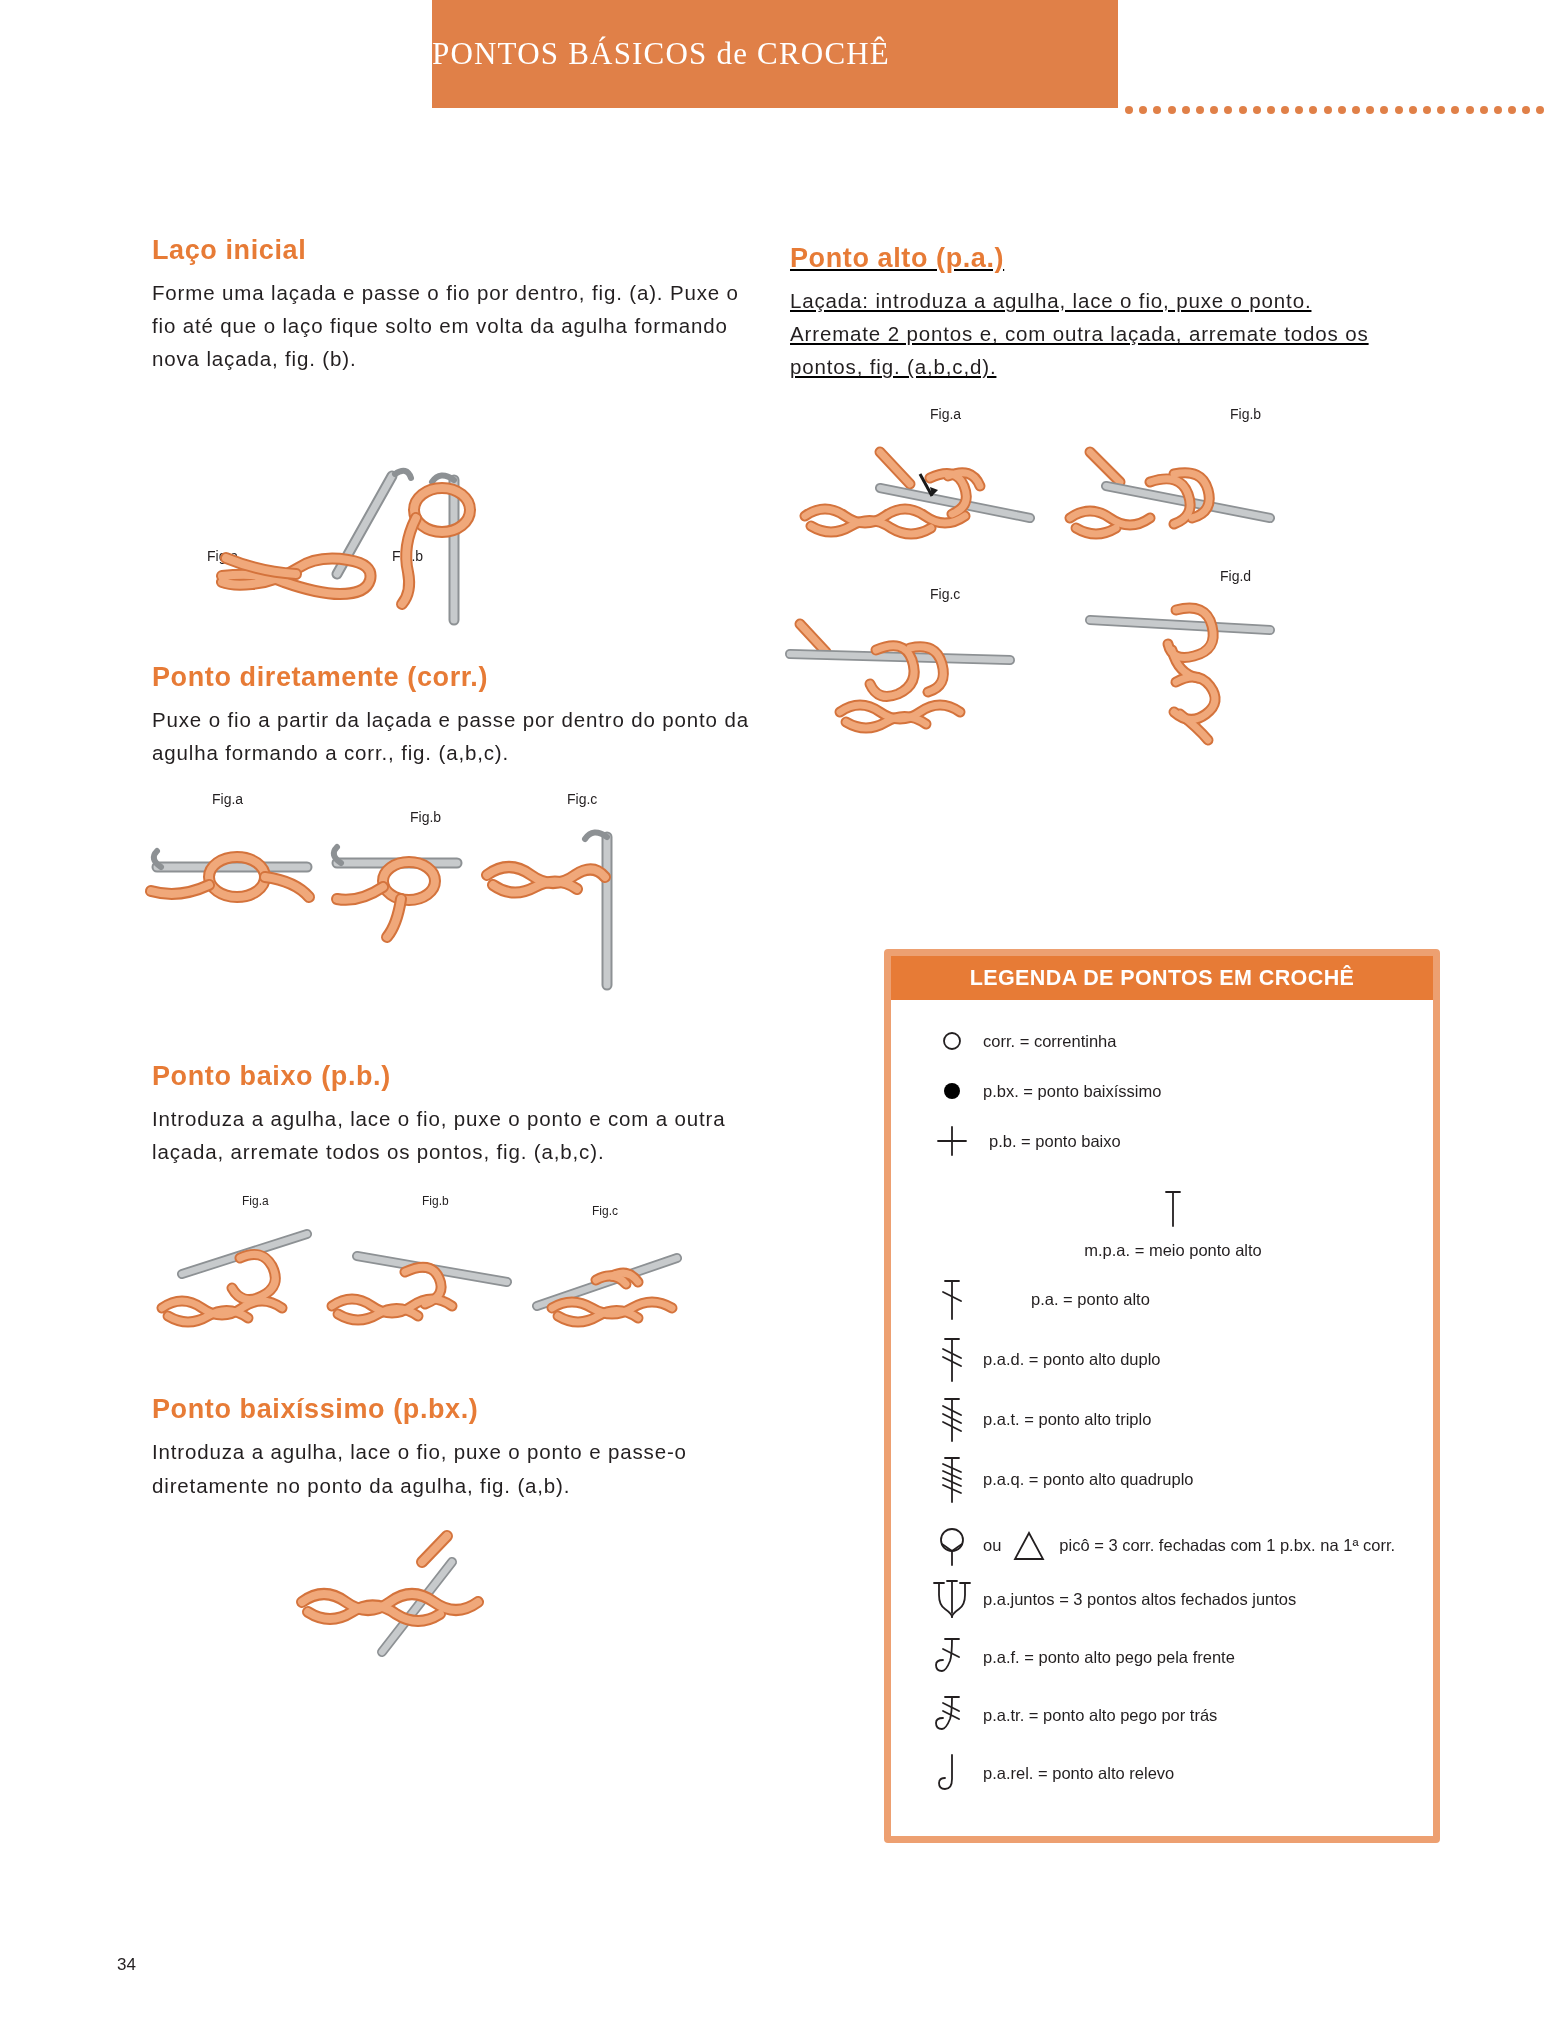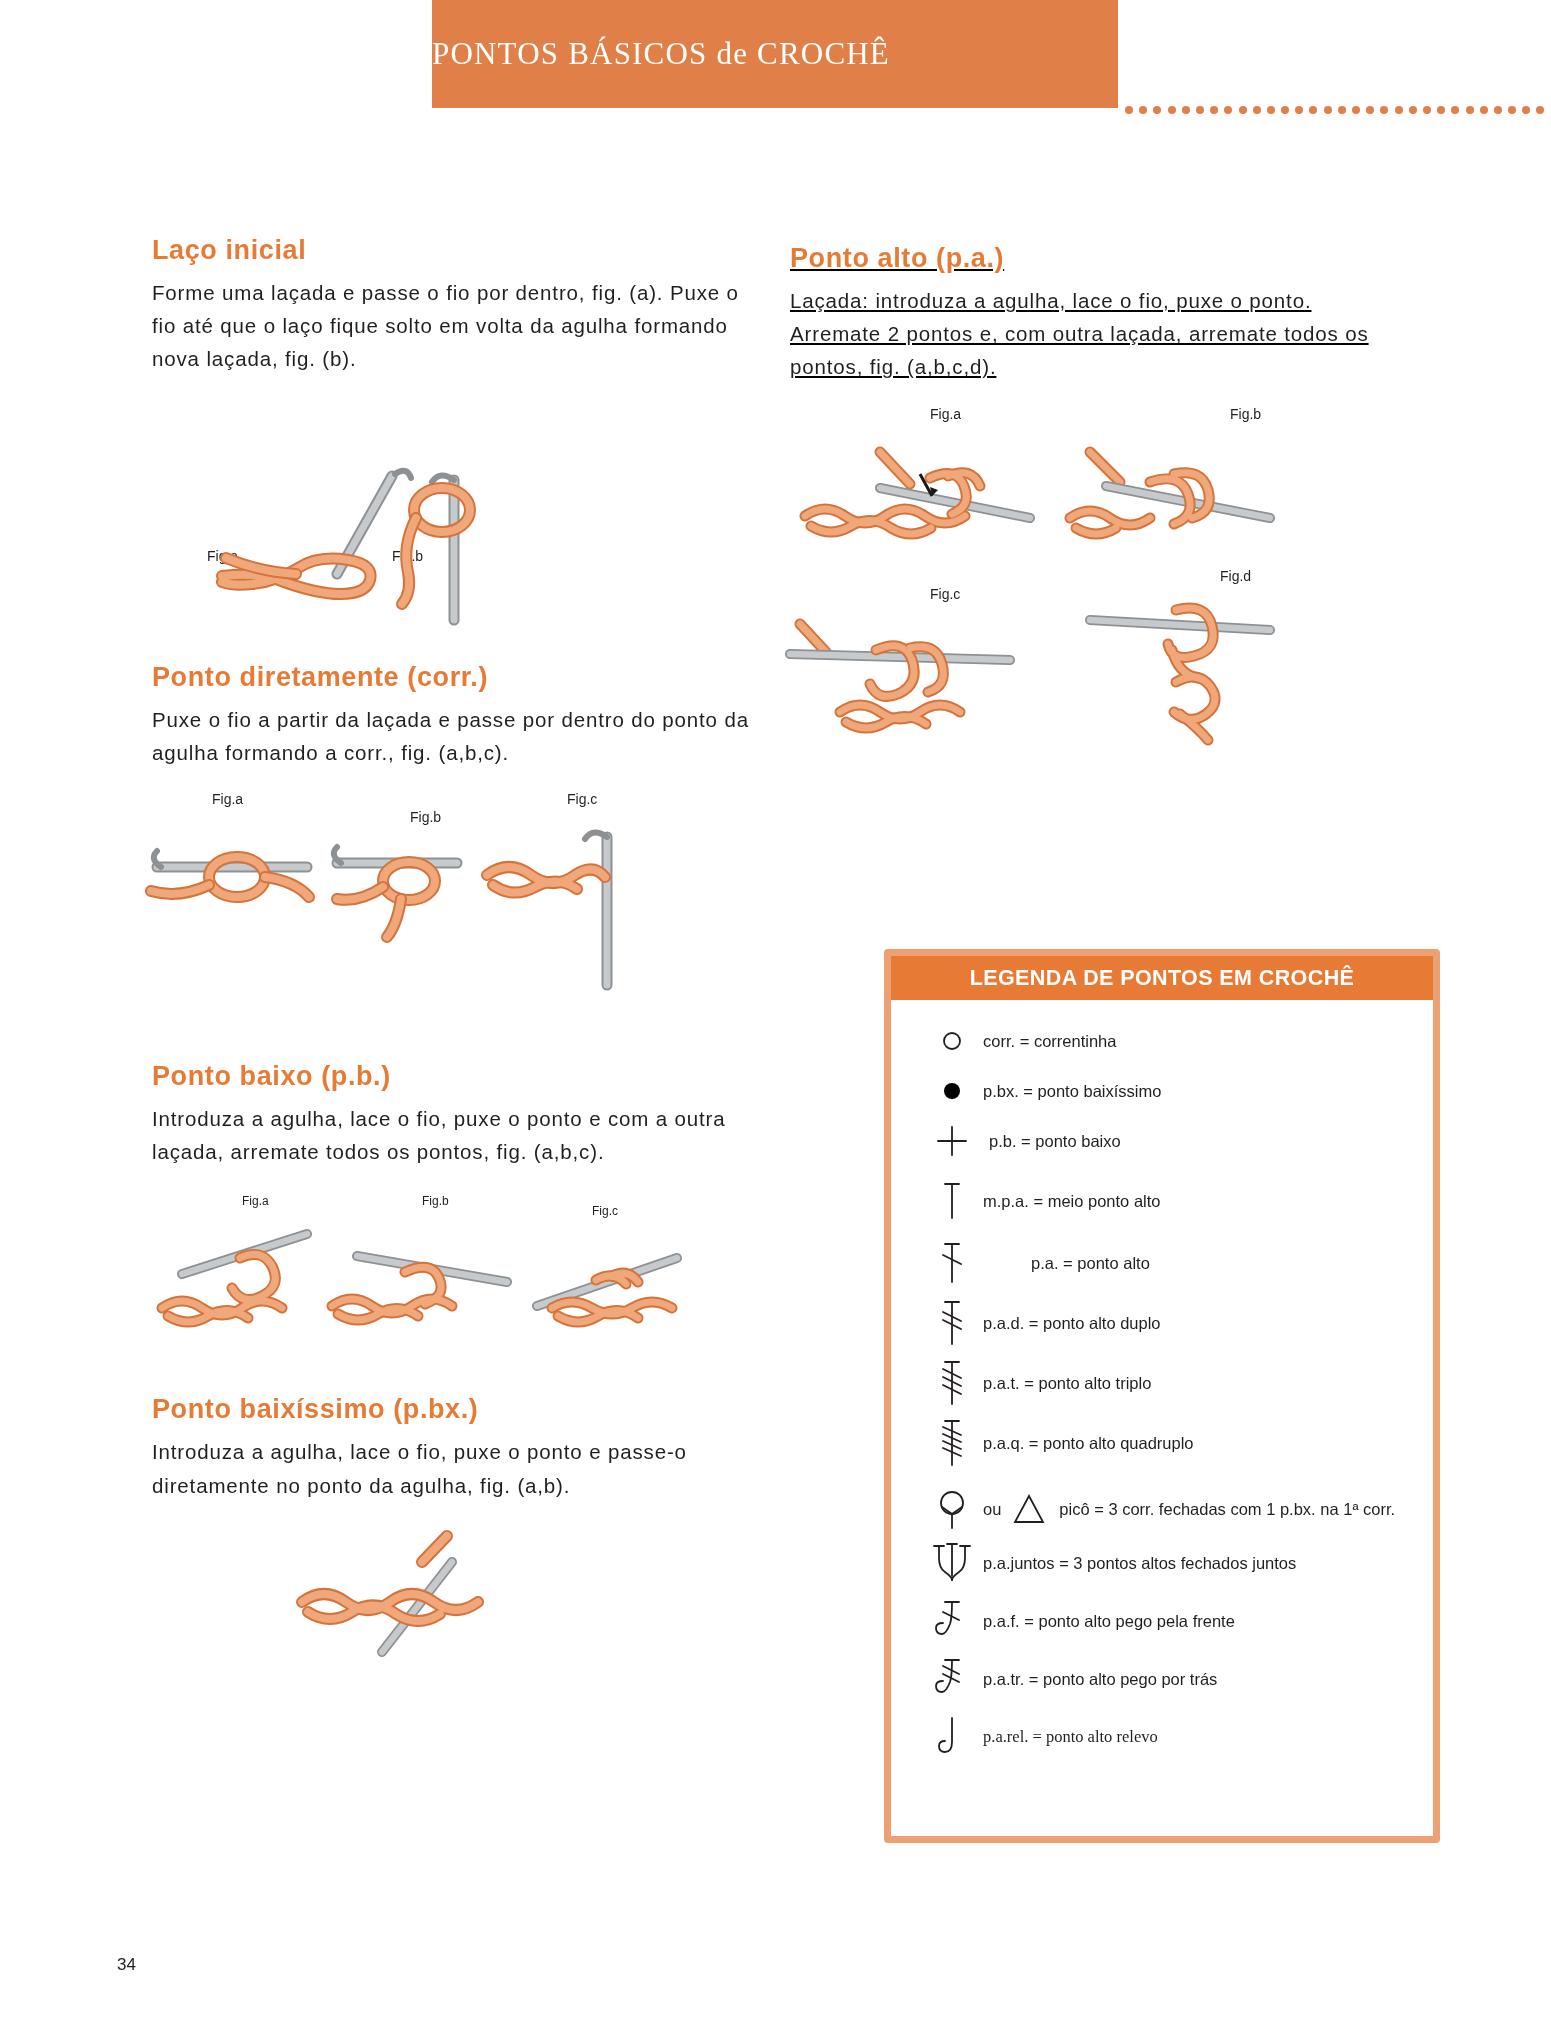"m.p.a. = meio ponto alto" li.legend-row { flex-direction: none -> column }
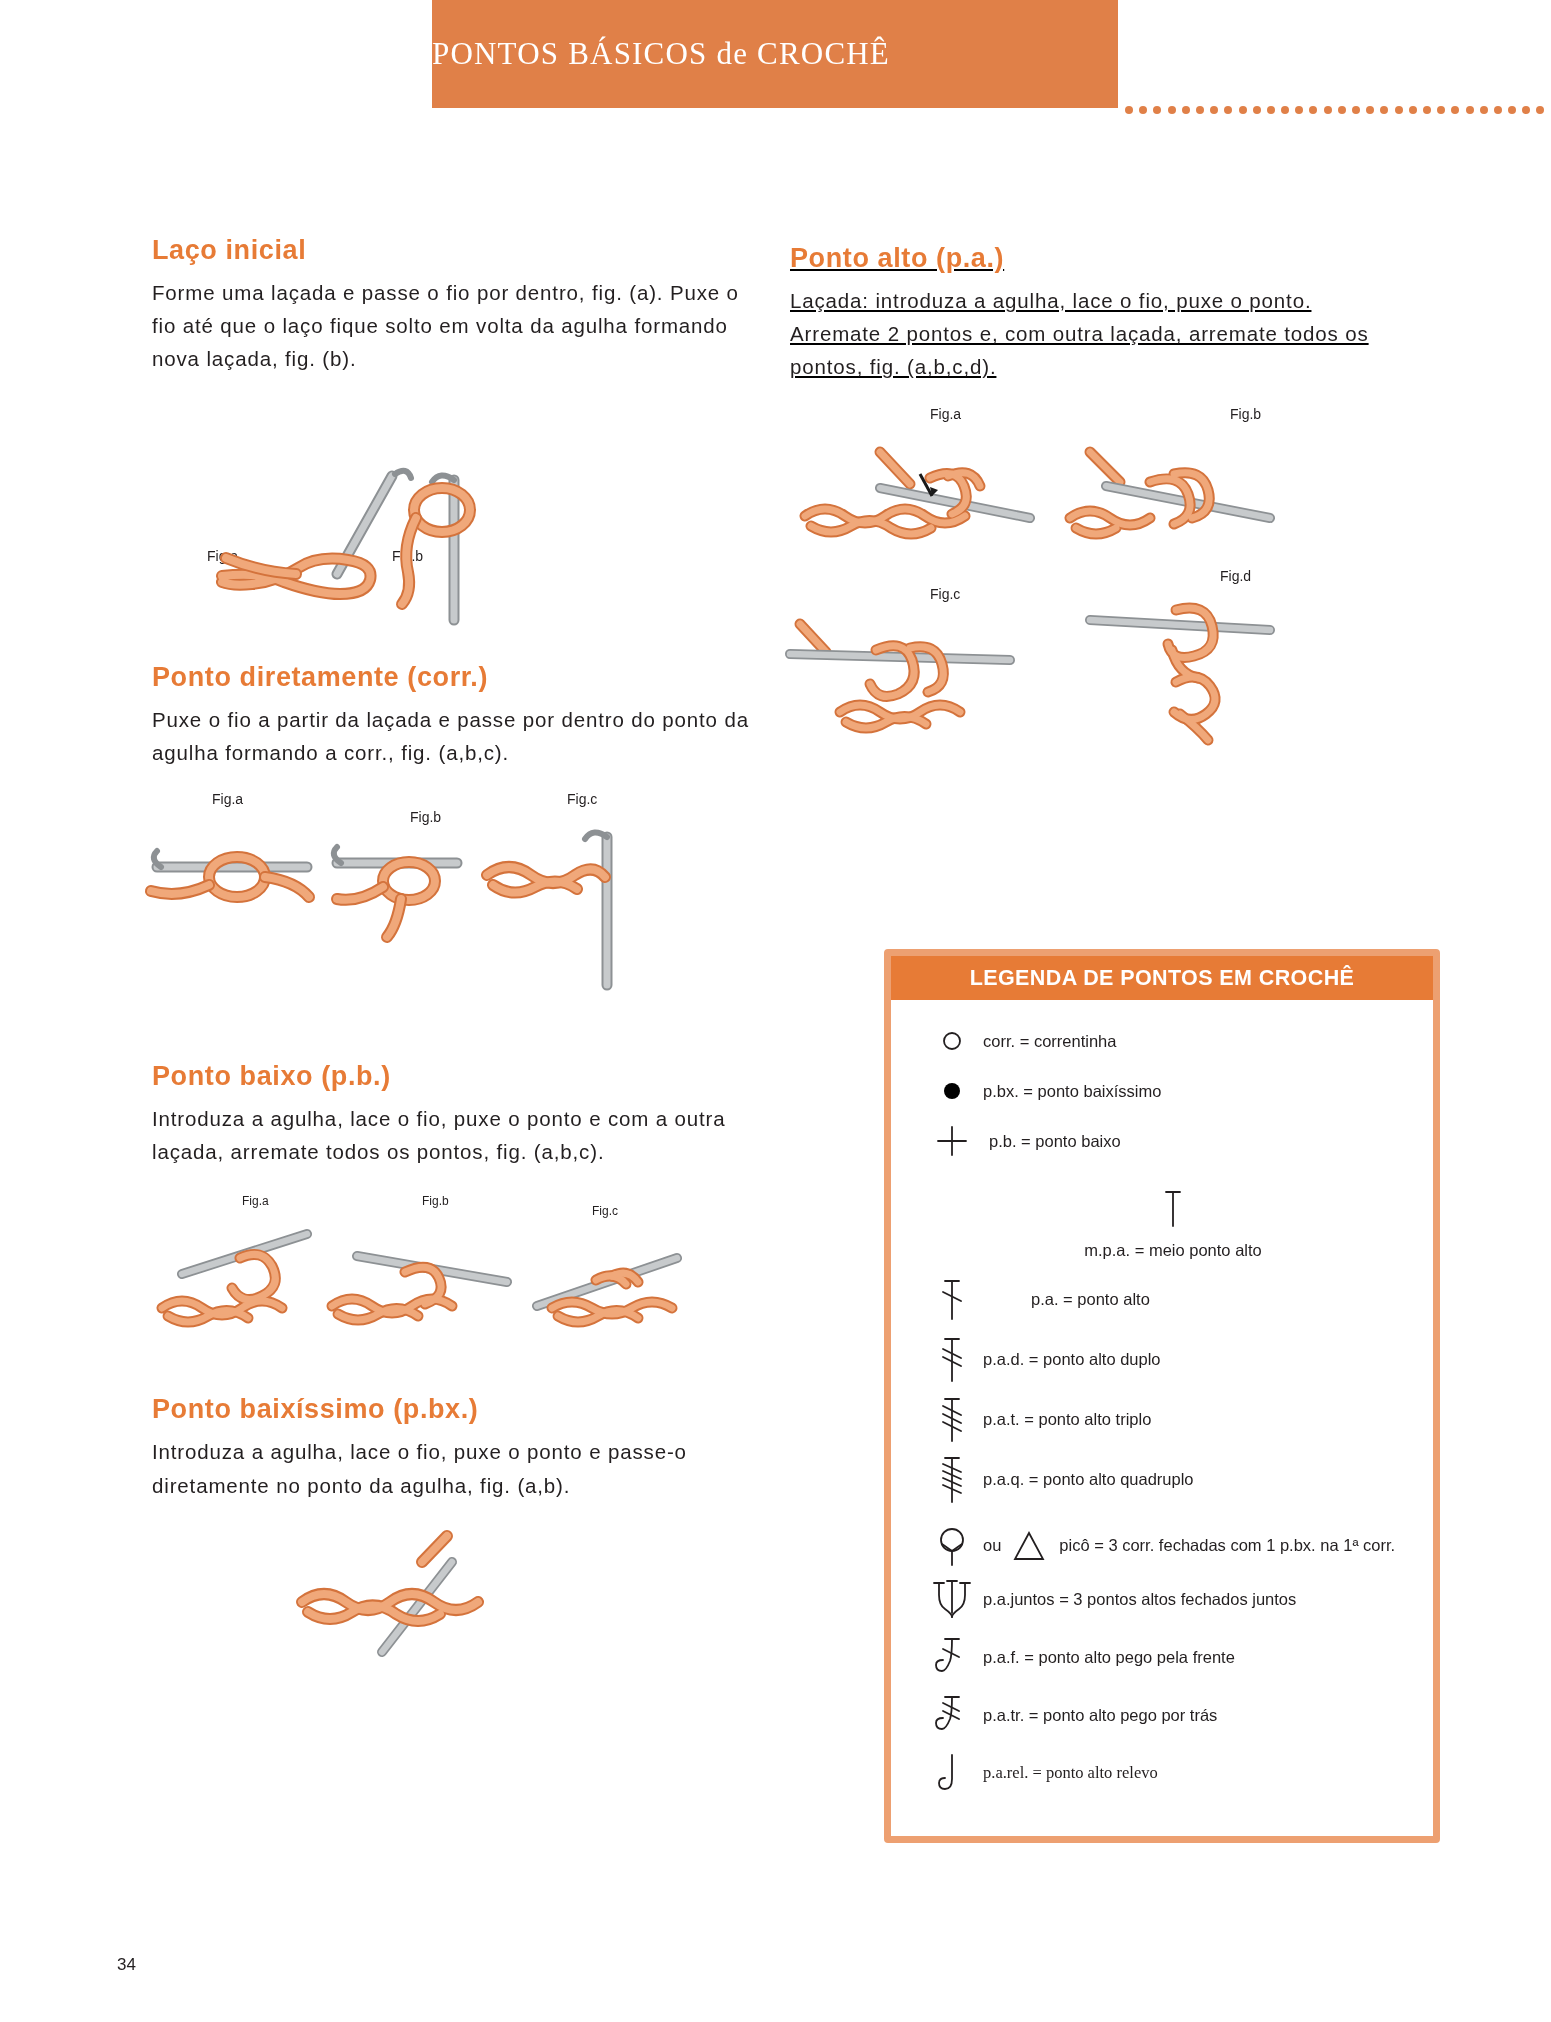"p.a.rel. = ponto alto relevo" li.legend-row { font-family: Liberation Serif, serif -> none }
